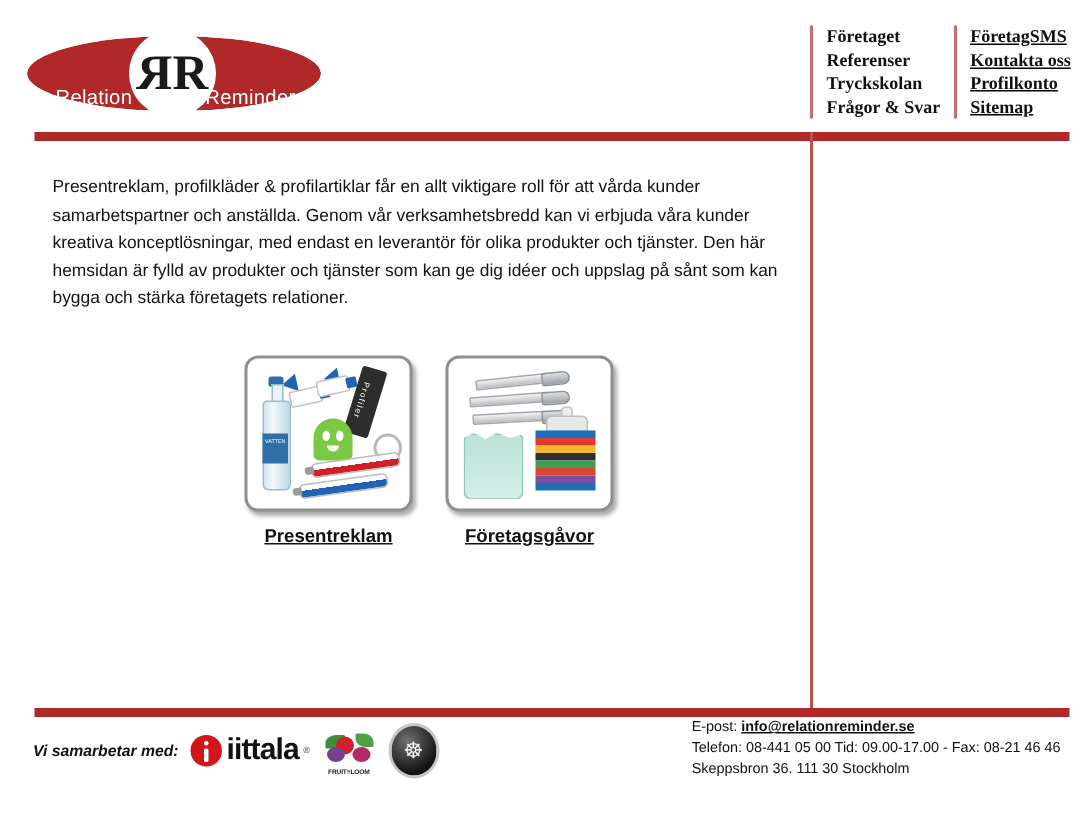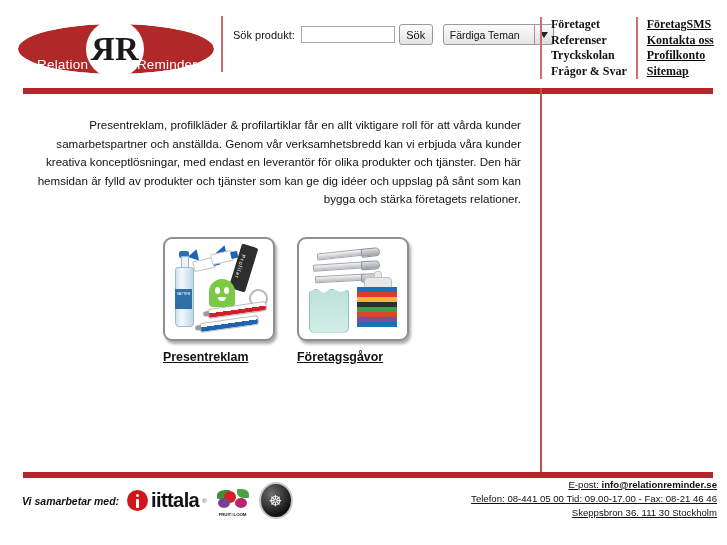"Sök produkt:" div { html: <div> <div> <span>Sök produkt:</span> <input> <button>Sök</button> <div> <div>Färdiga Teman</div> <div> <svg> <polygon></polygon> </svg> </div> </div> </div> </div> -> none }
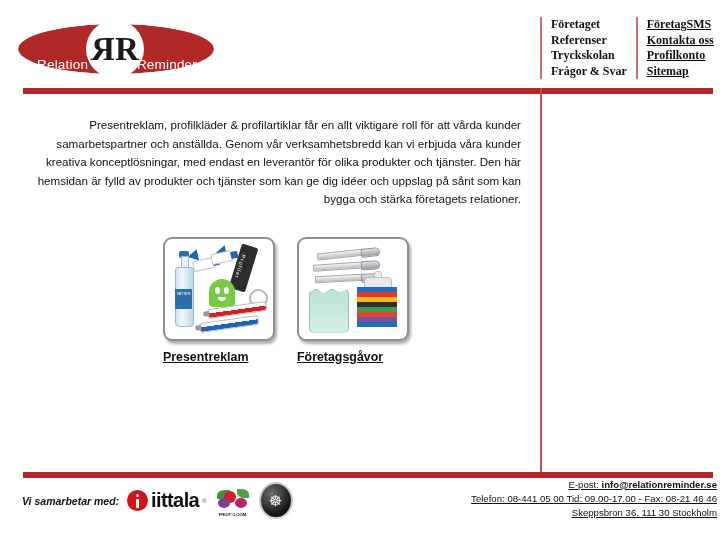"Presentreklam, profilkläder &" #intro { text-align: right -> left }
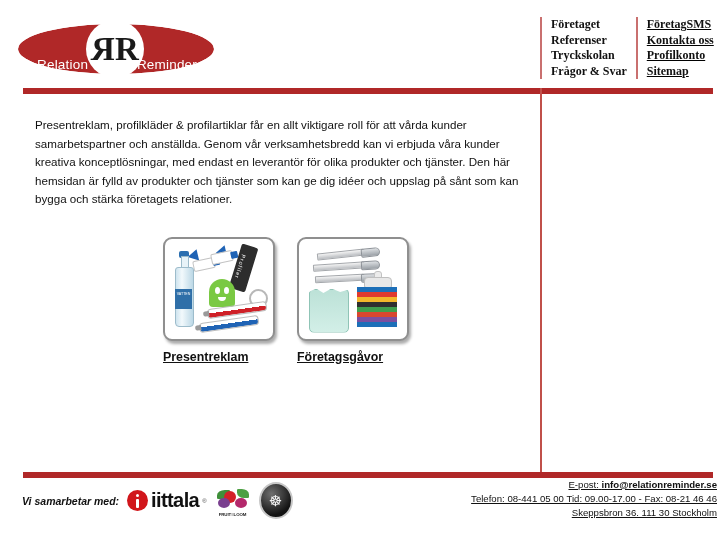"Presentreklam" .cat { align-items: flex-start -> center }
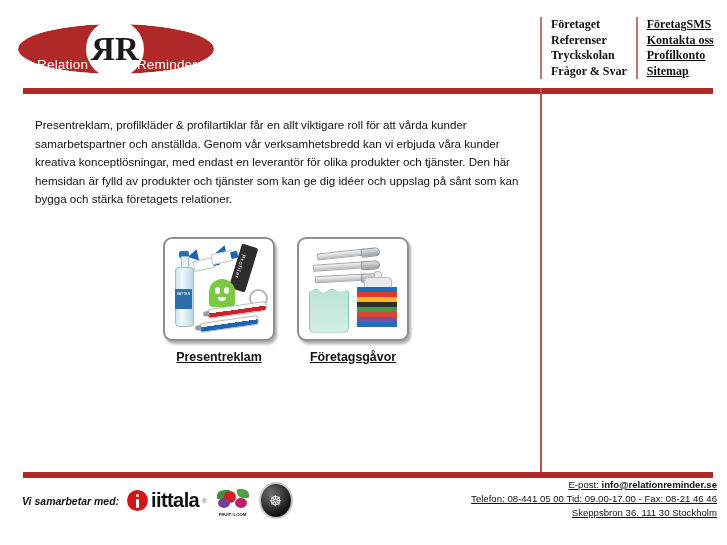"E-post: info@relationreminder.se" #contact { right: 10px -> 20px; text-align: right -> left; text-decoration: underline -> none }
